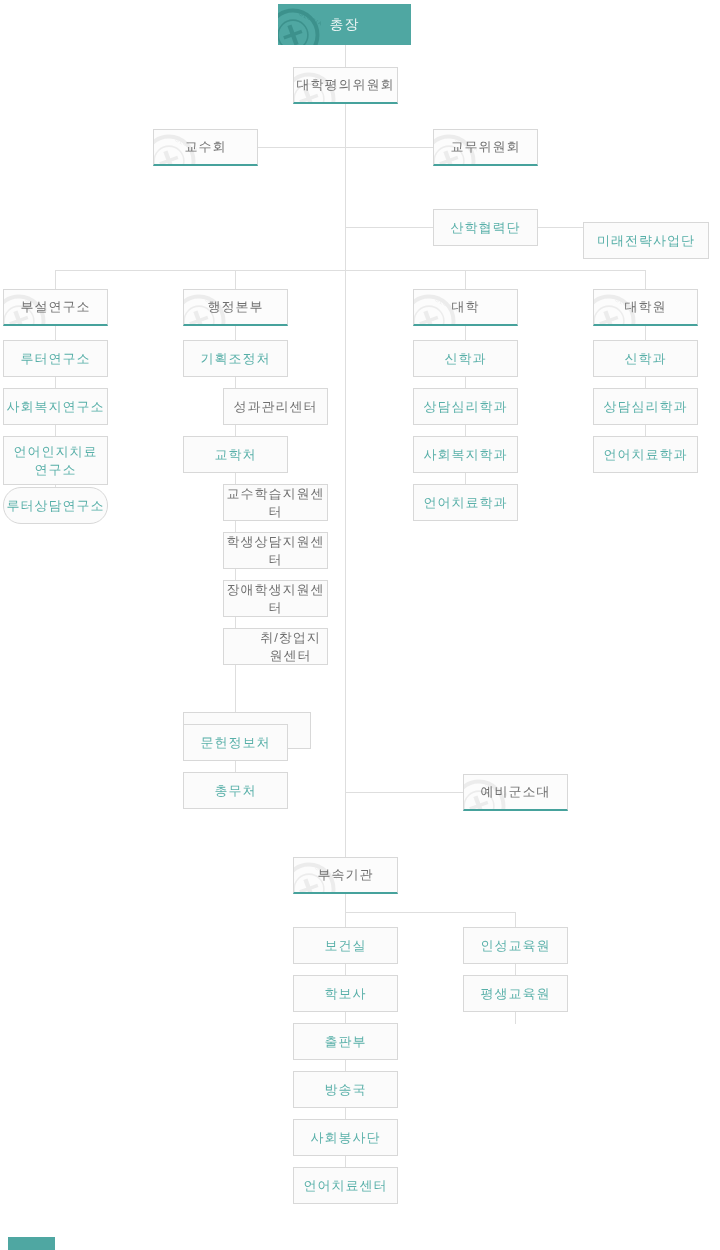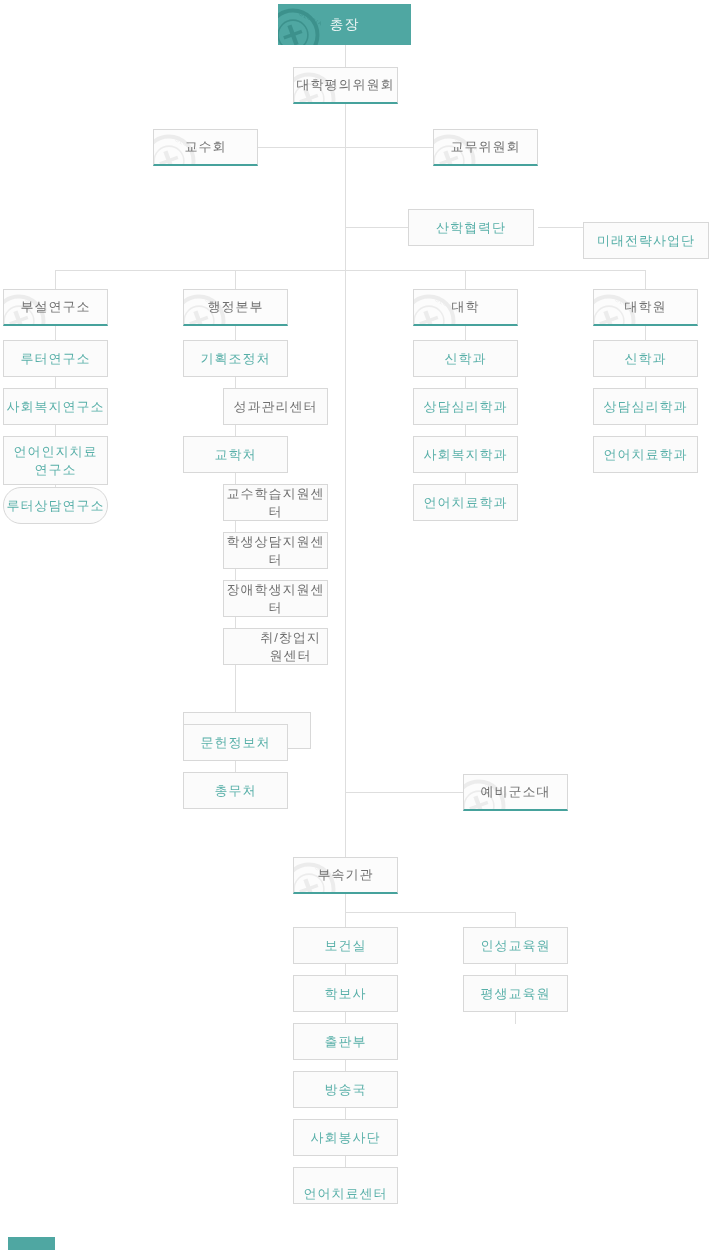"산학협력단" div.node { left: 408px -> 433px; width: 126px -> 105px }
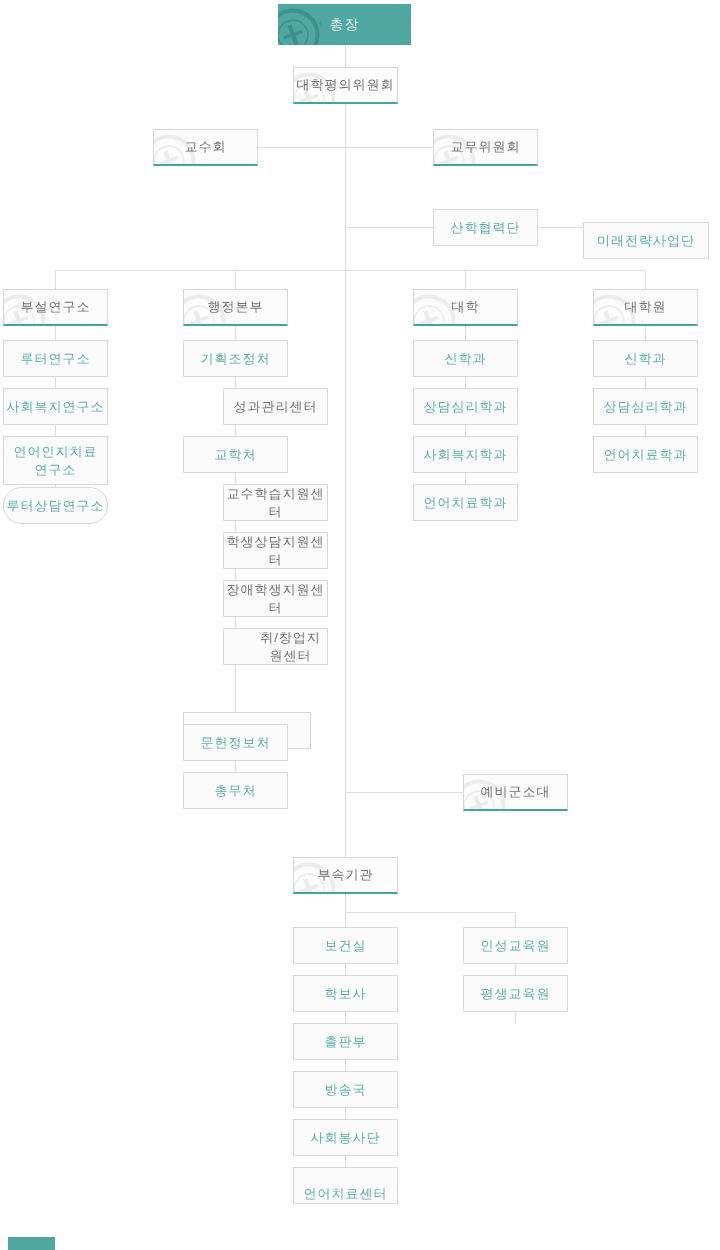"언어치료센터" div.node { align-items: flex-end -> none }
